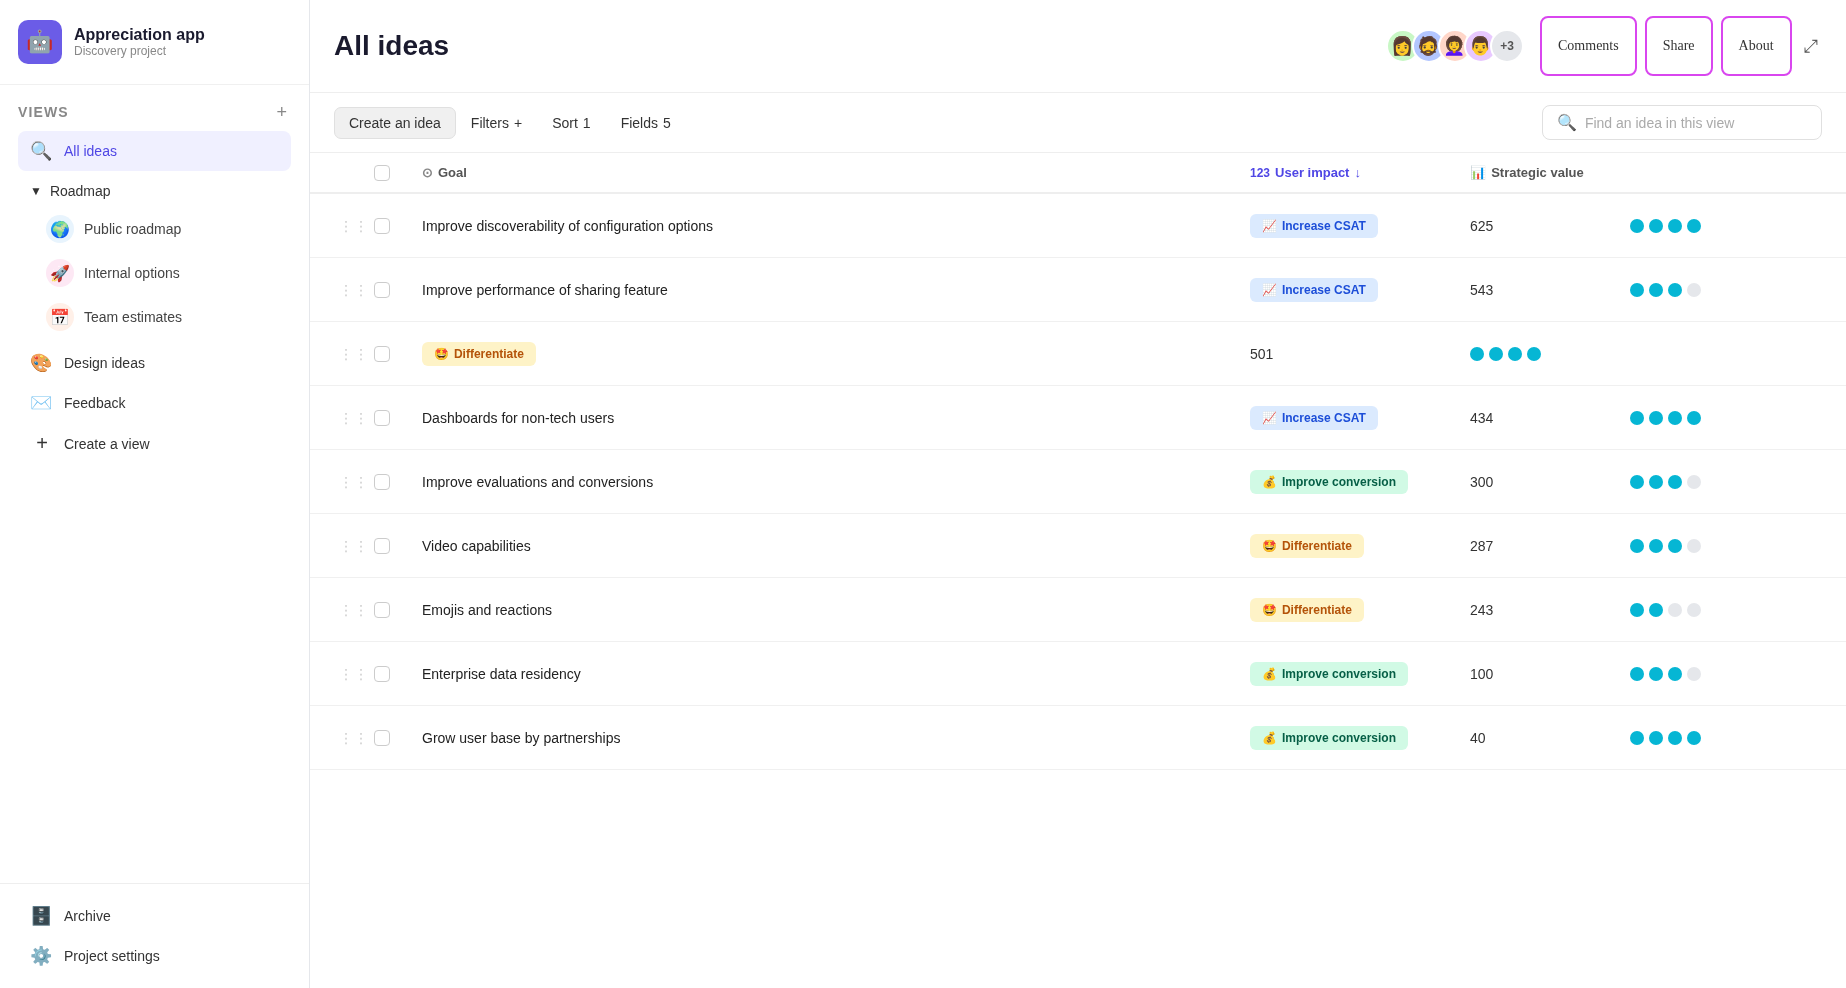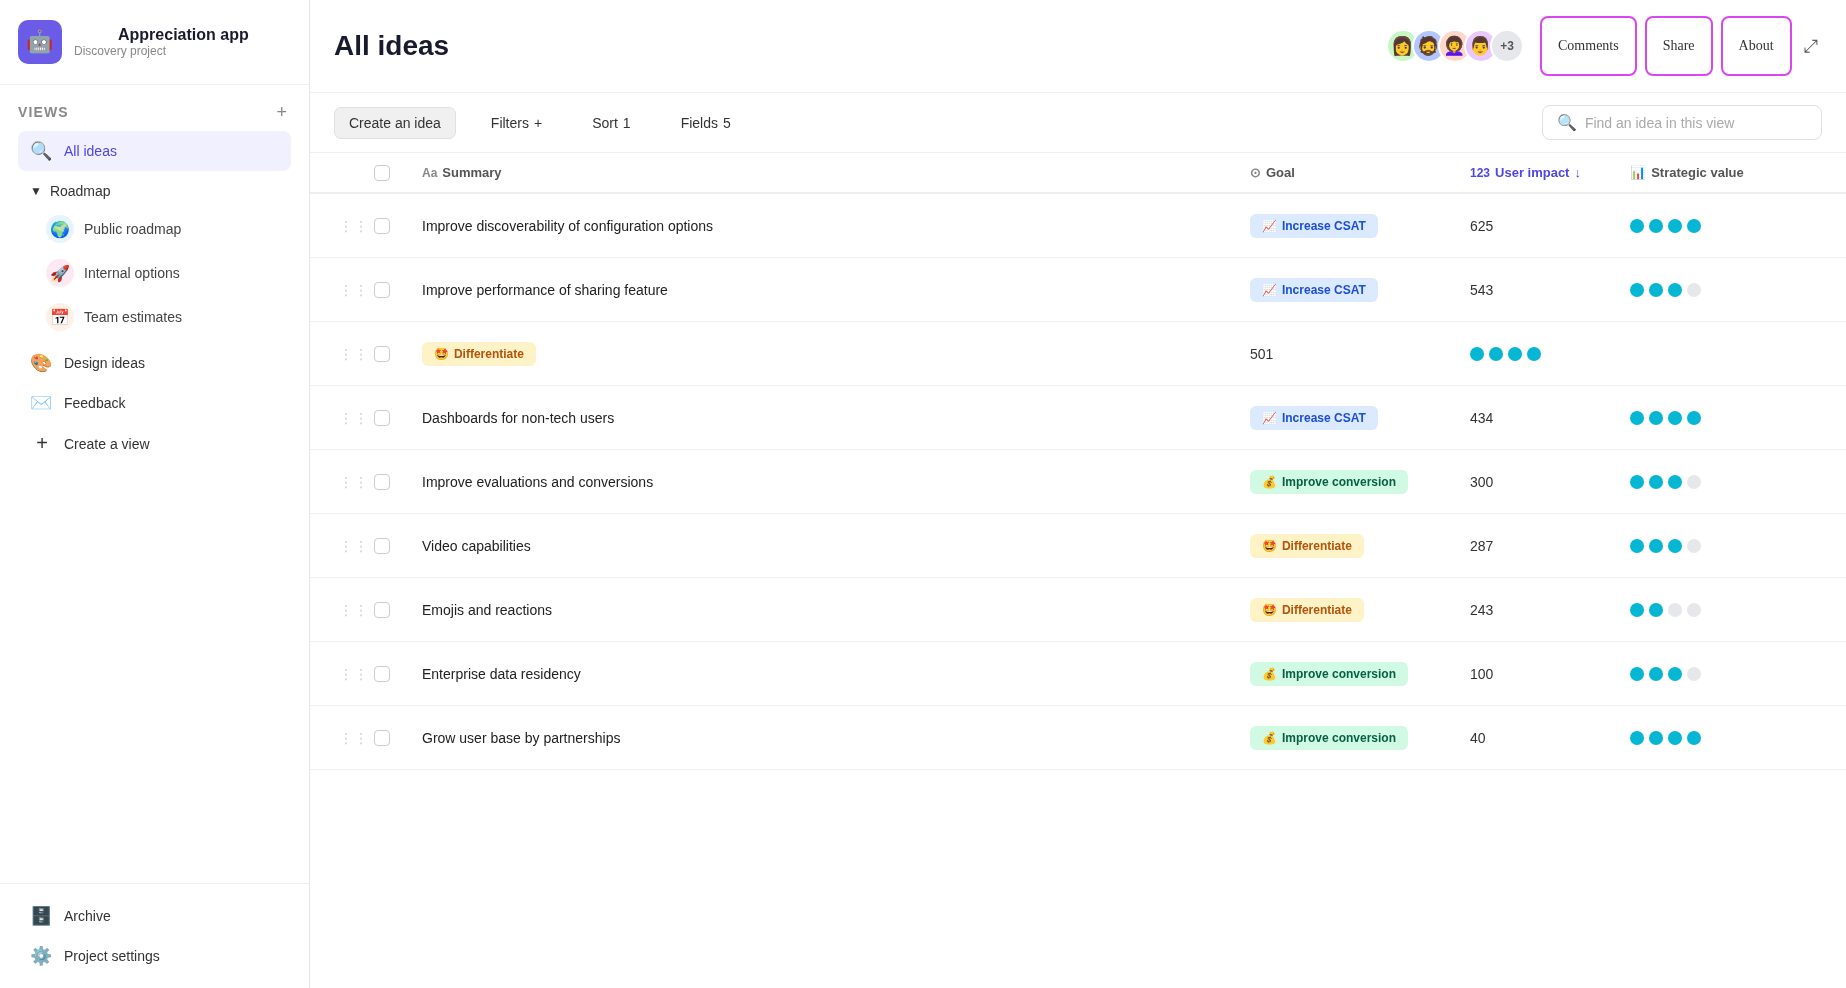"Appreciation app" .sidebar-header-text h2 { margin-left: 44px -> none }
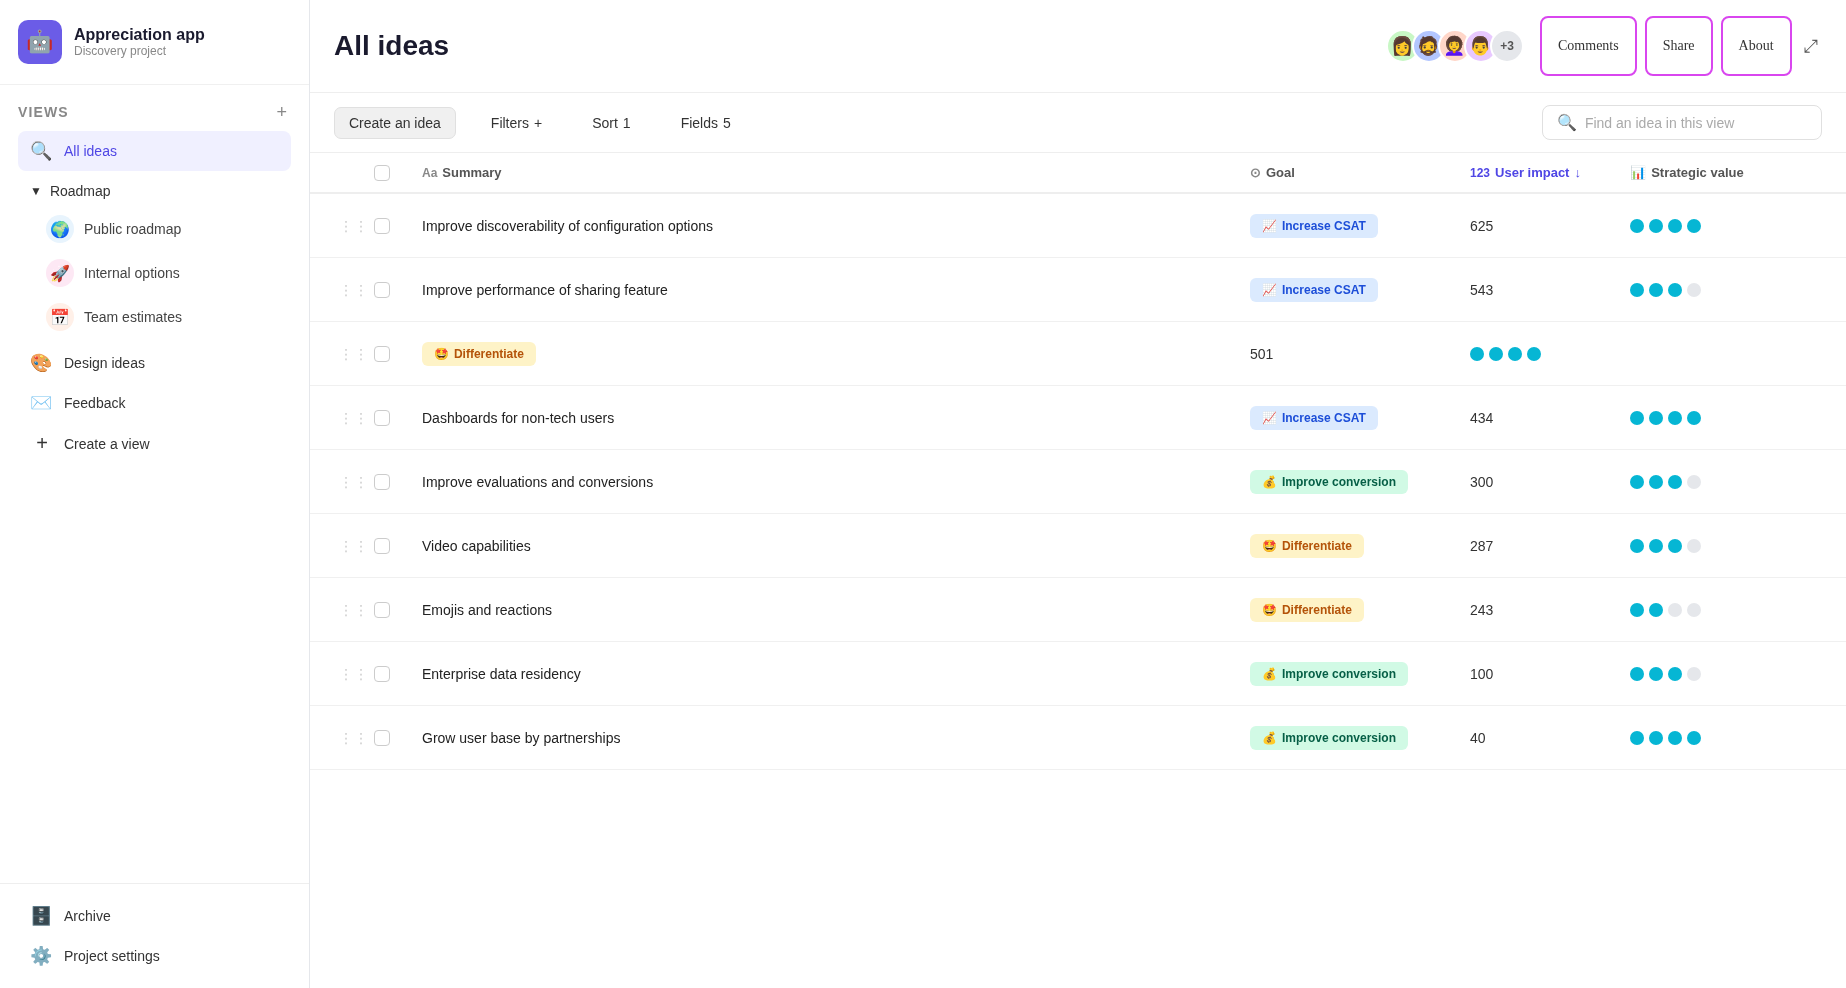"Create an idea" .toolbar { gap: 20px -> 0 }
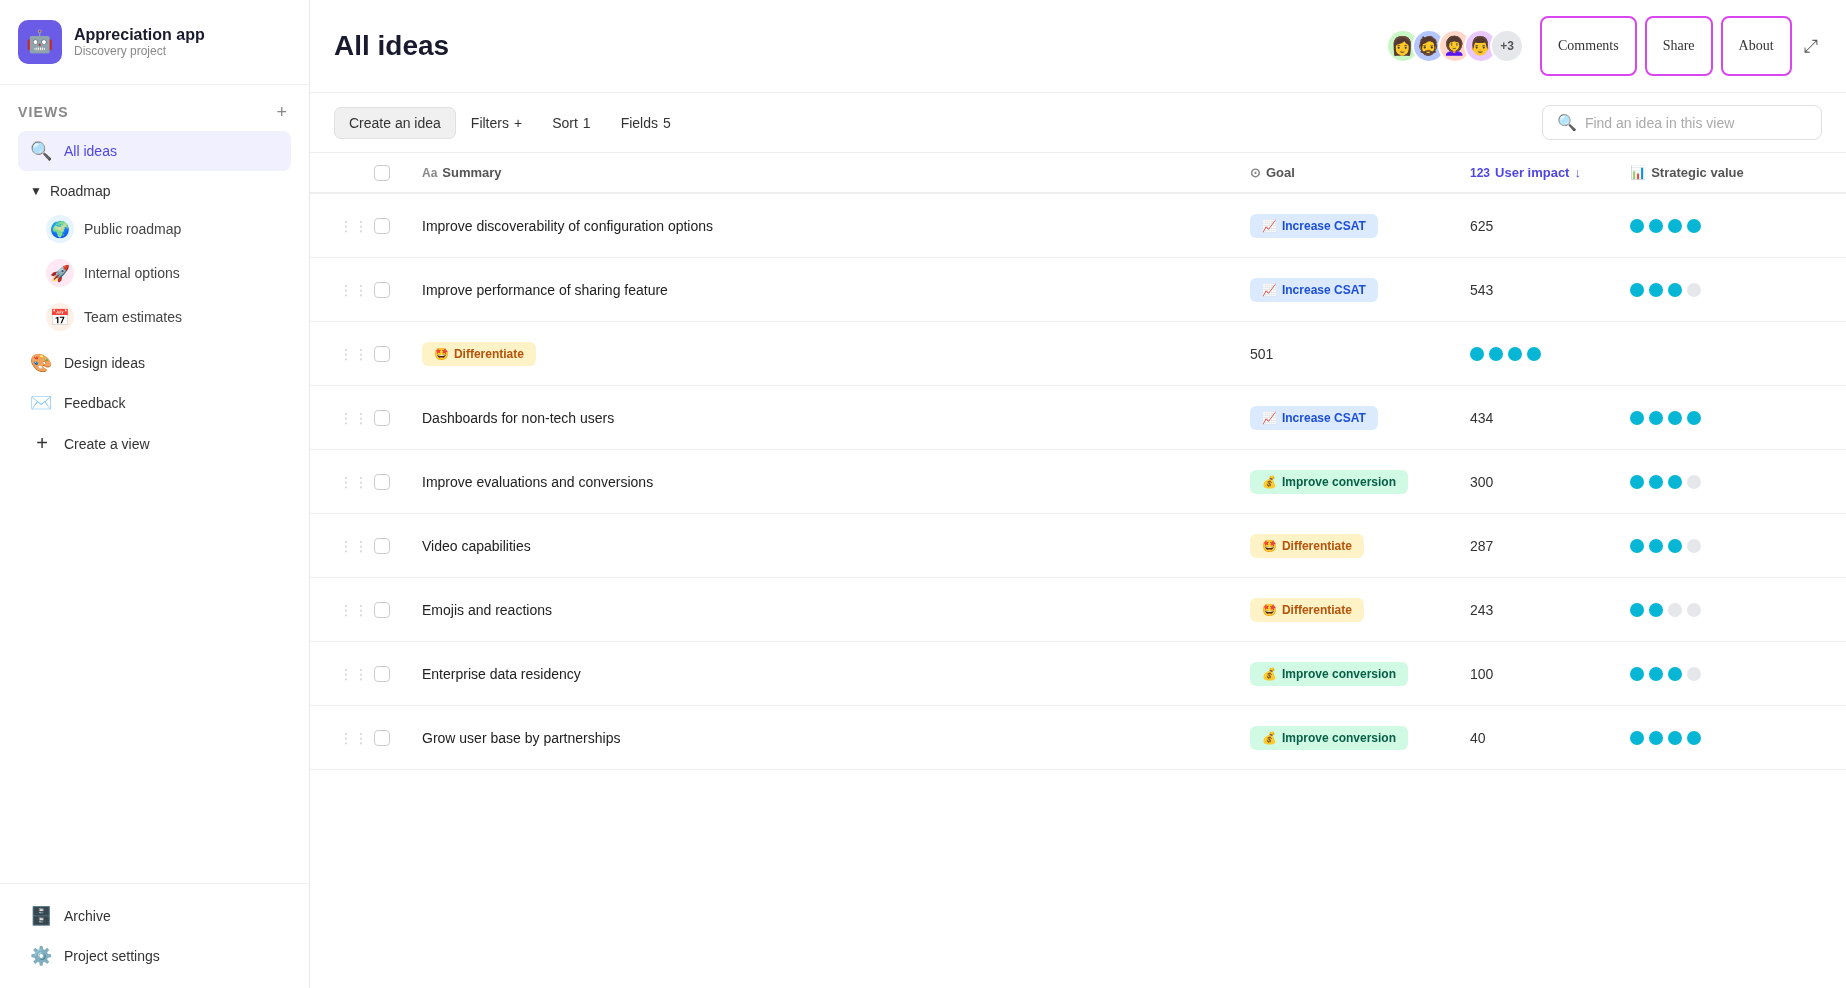"Aa" div.table-header-cell { html: <div> <span>Aa</span> <span>Summary</span> </div> -> none }
